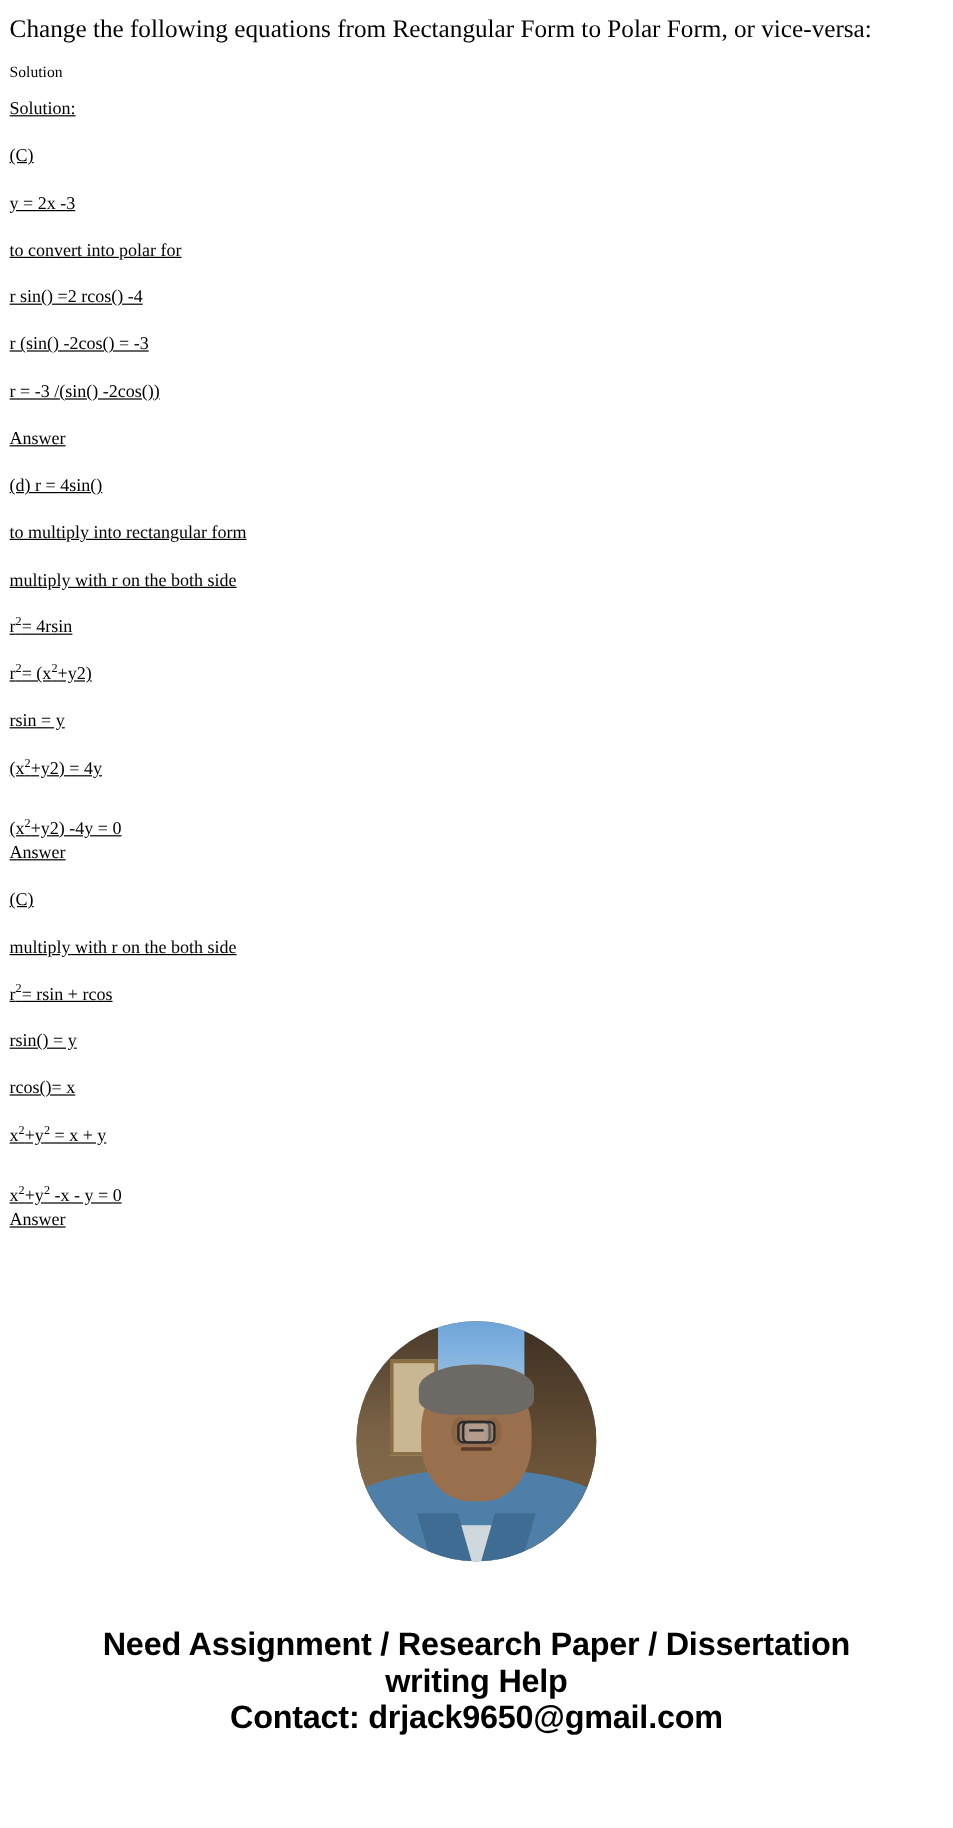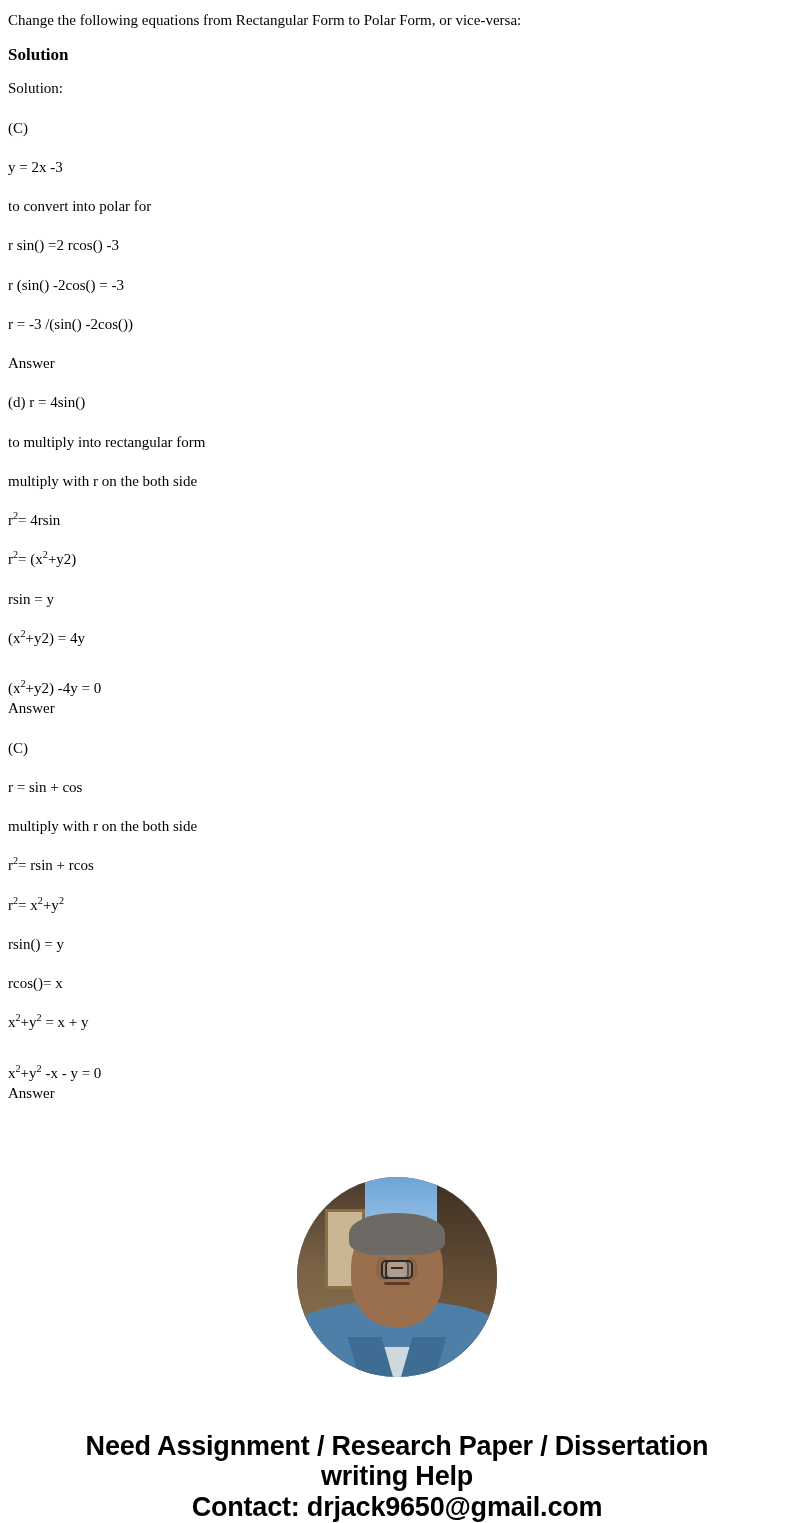"Change the following equations from" .prompt { font-size: 15px -> 21px }
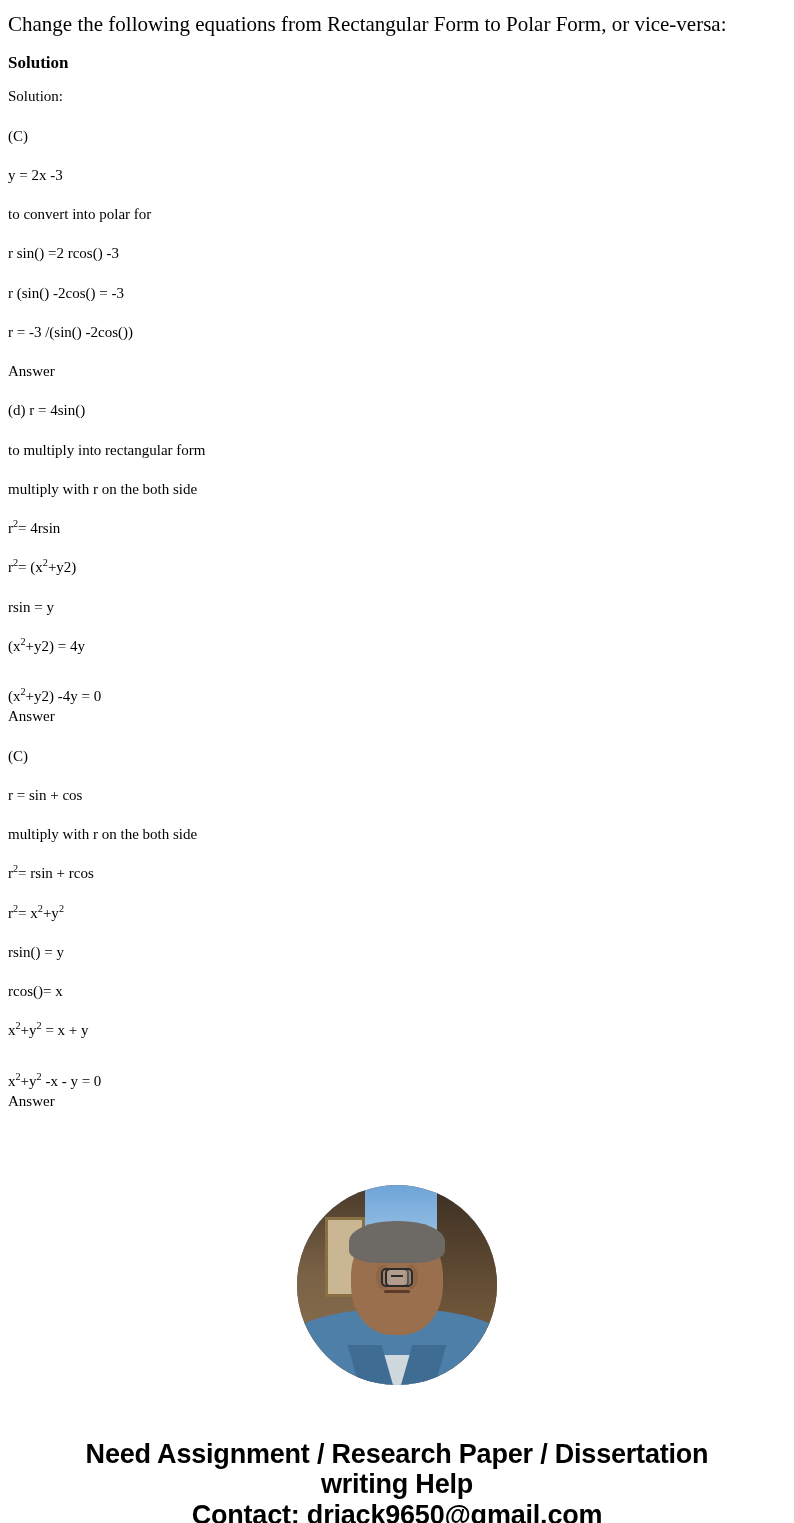"Solution" .solution-heading { font-size: 17px -> 13px; font-weight: bold -> normal }
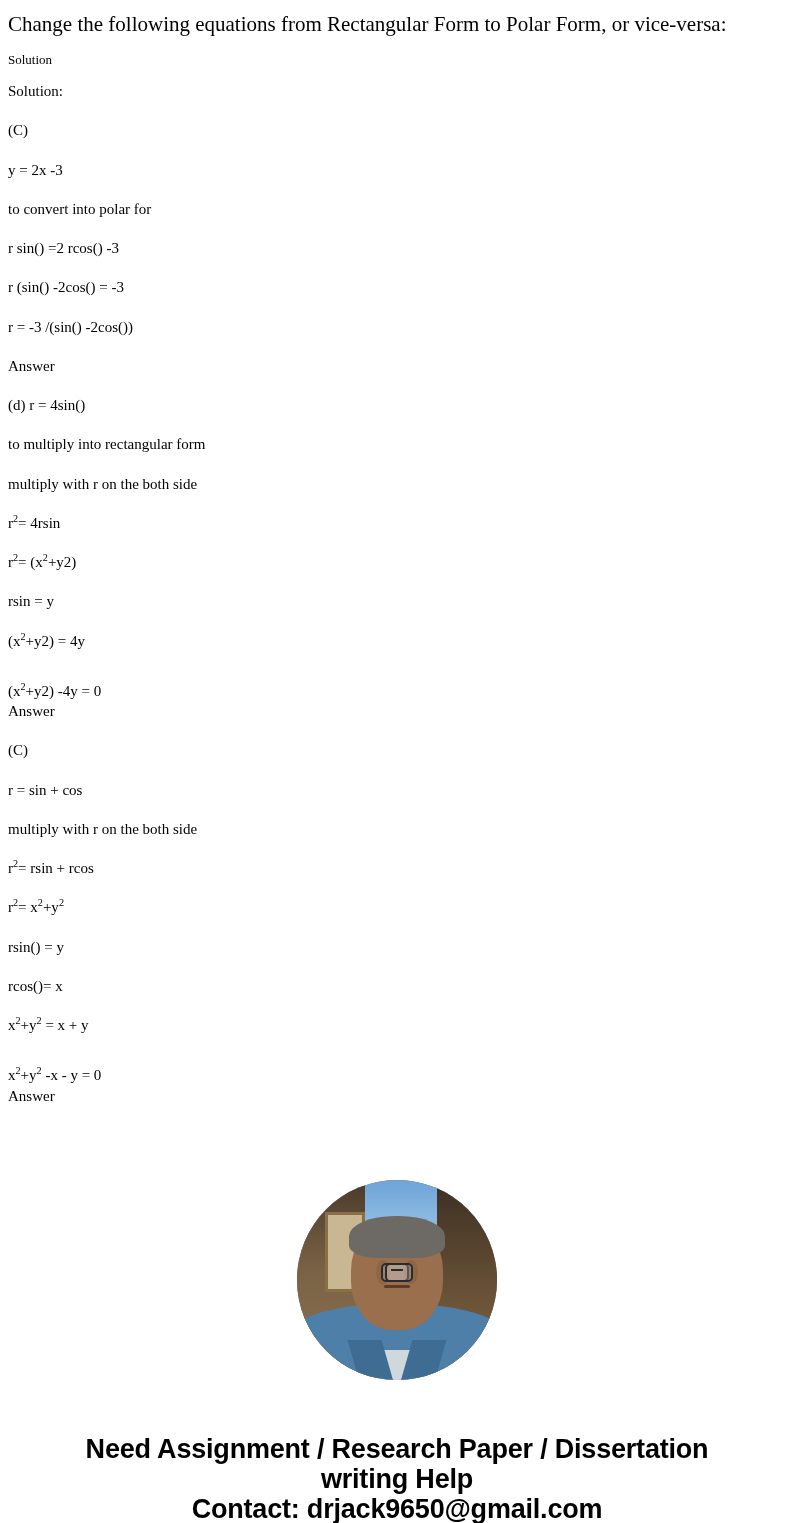"Solution:" .line { text-decoration: none -> underline }
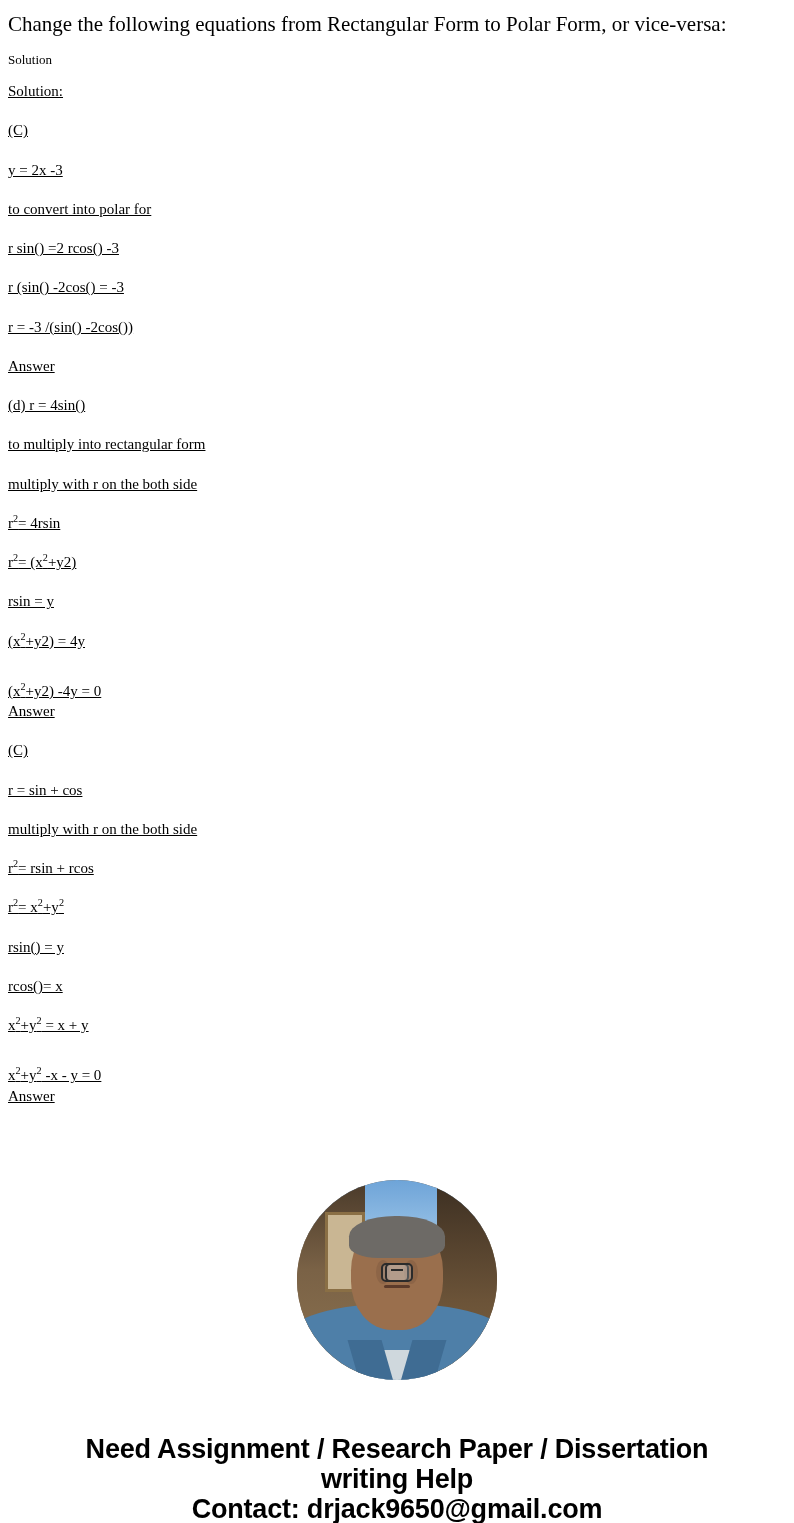"r sin() =2 rcos() -3" div.line { text: -3 -> -4 }
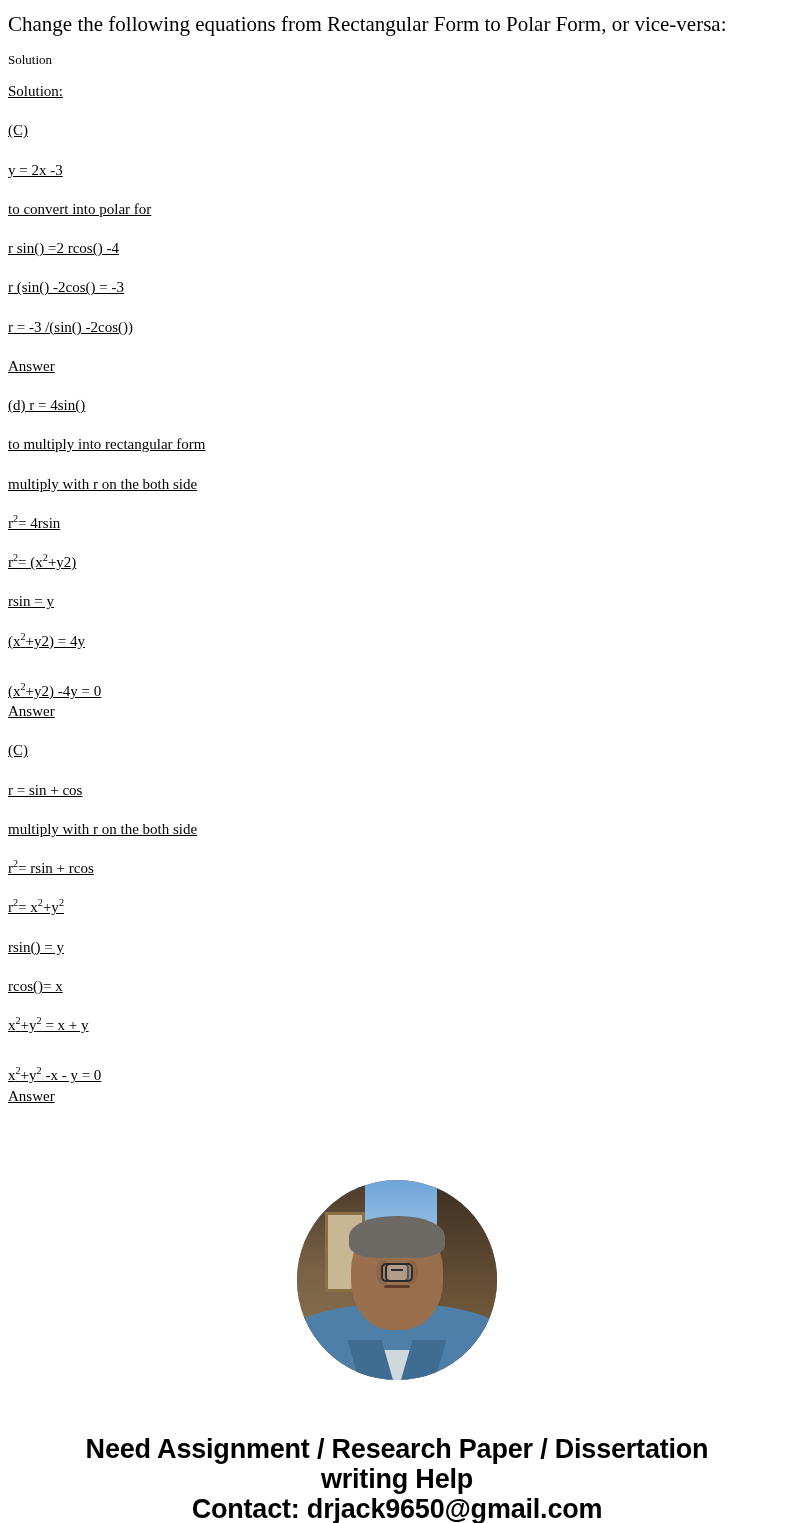"r = sin + cos" div.line { html: <div>r = sin + cos</div> -> none }
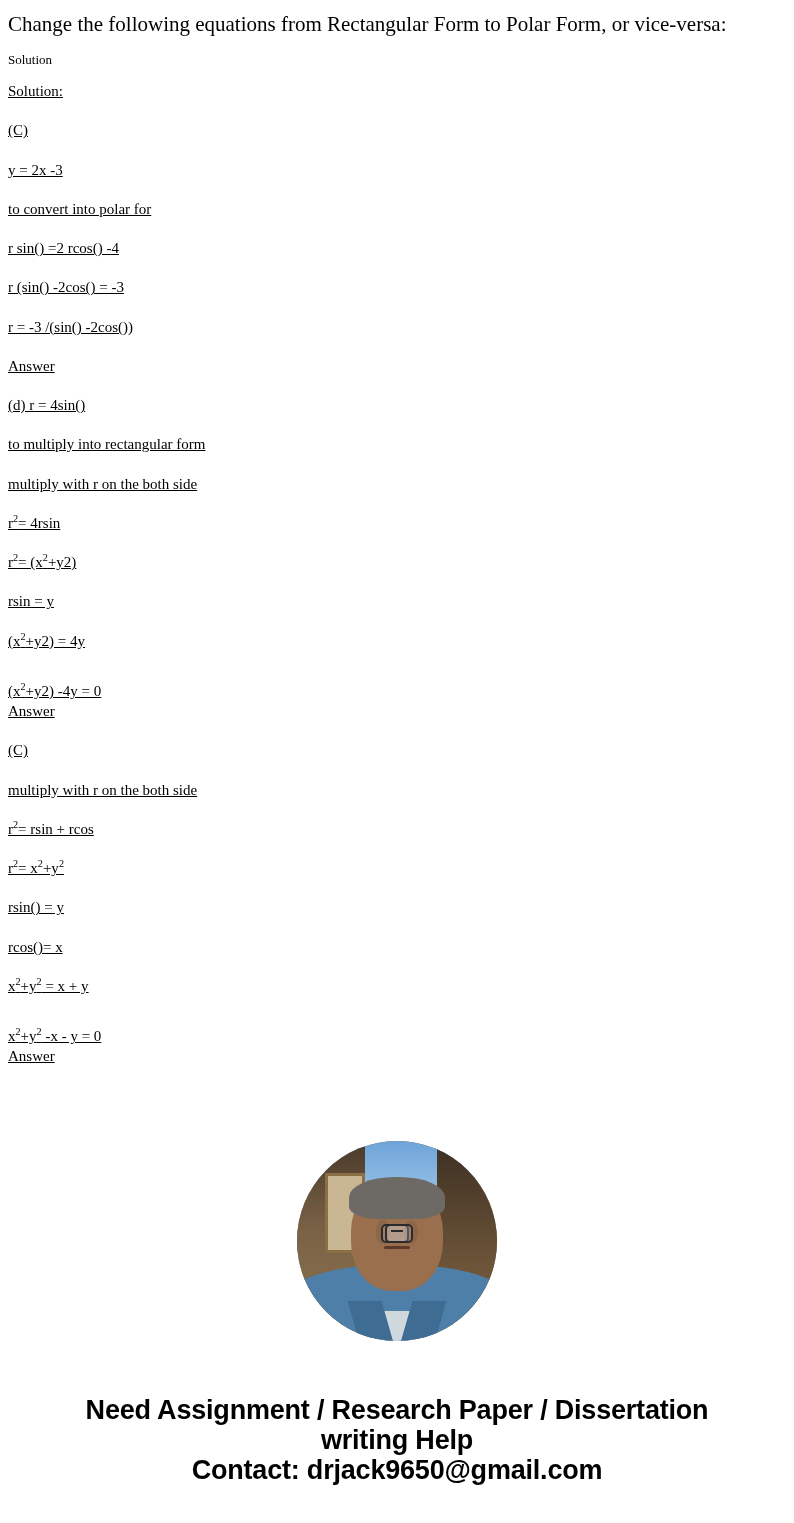"r2= x2+y2" div.line { html: <div><span>r</span><sup>2</sup><span>= x</span><sup>2</sup><span>+y</span><sup>2</sup></div> -> none }
